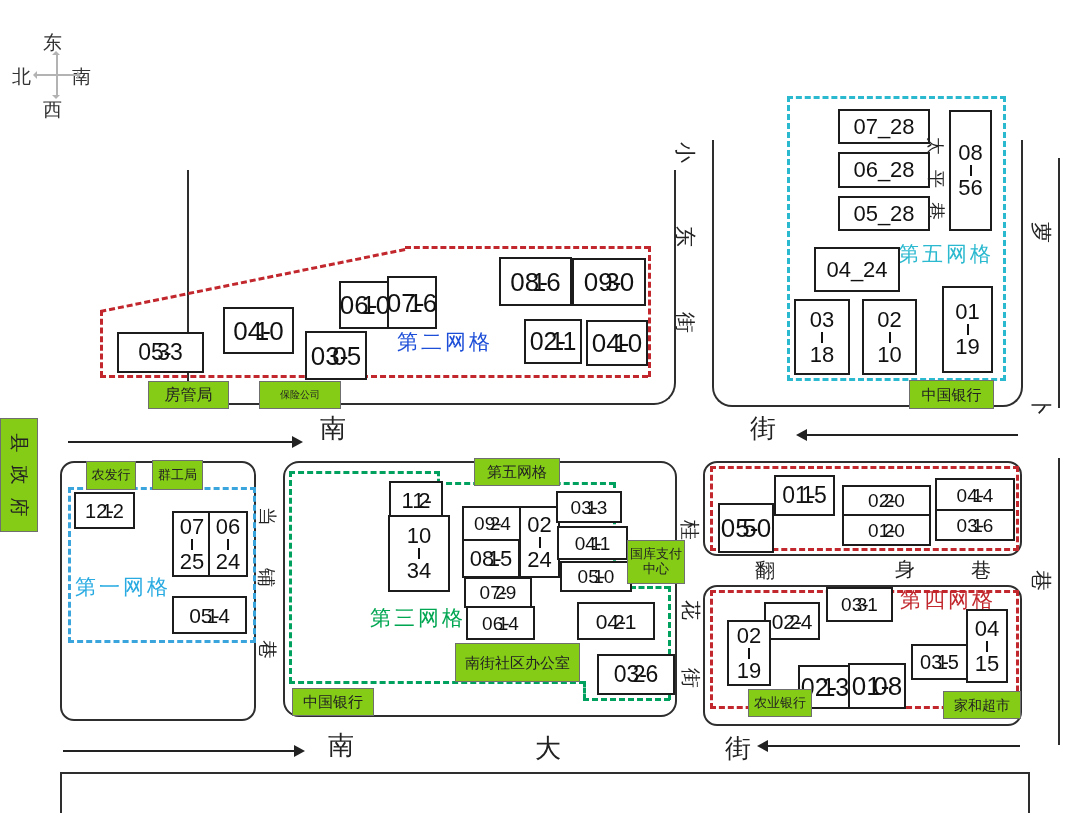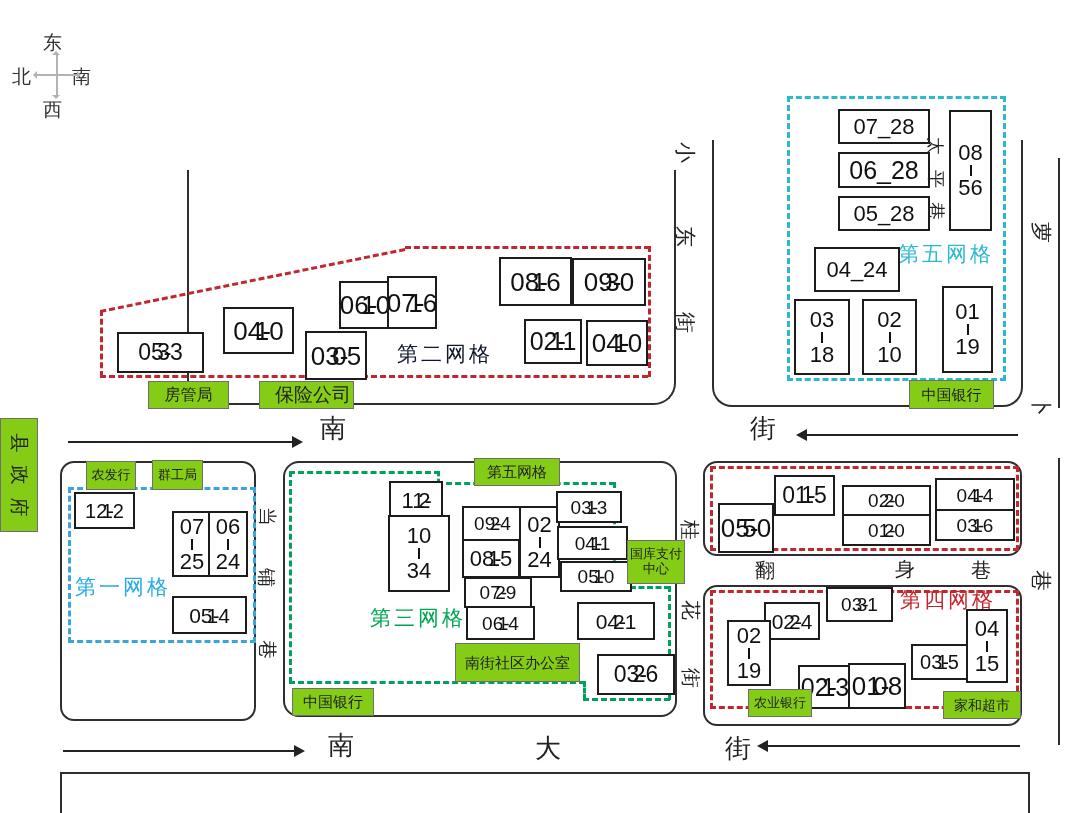"06_28" div.box { font-size: 25px -> 22px }
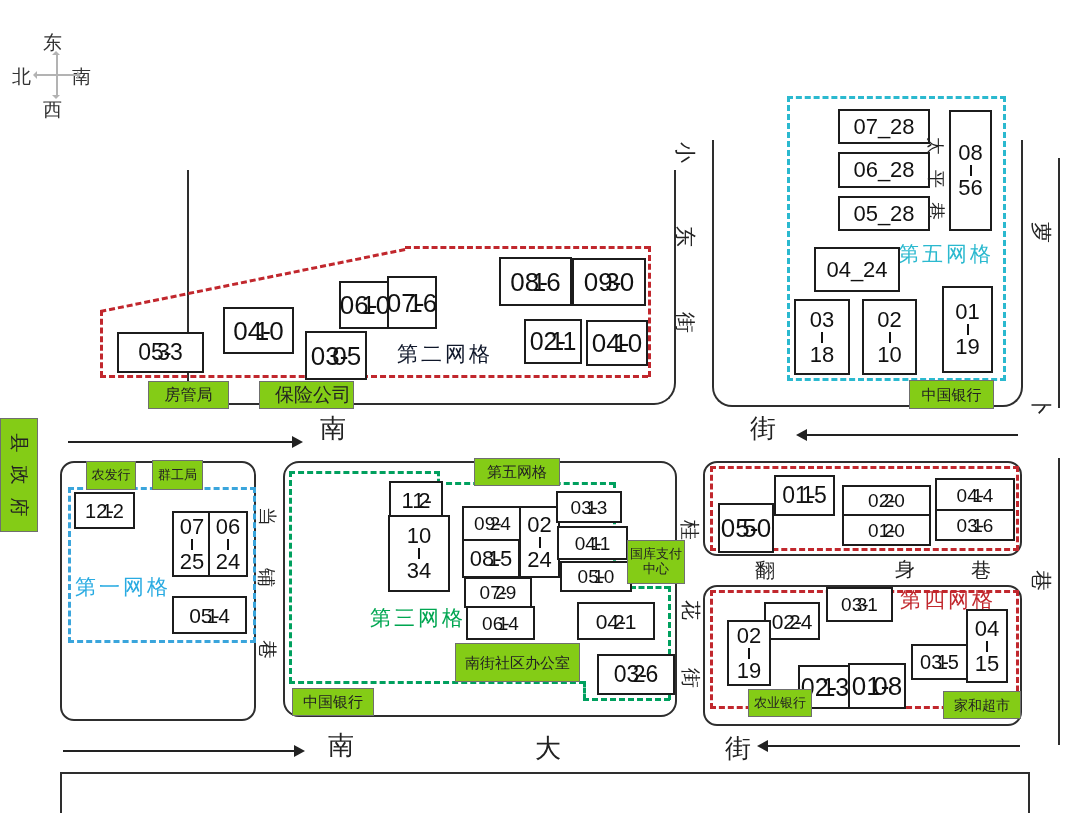"第二网格" div.gl { color: #0f172a -> #1d4ed8; top: 340px -> 328px }
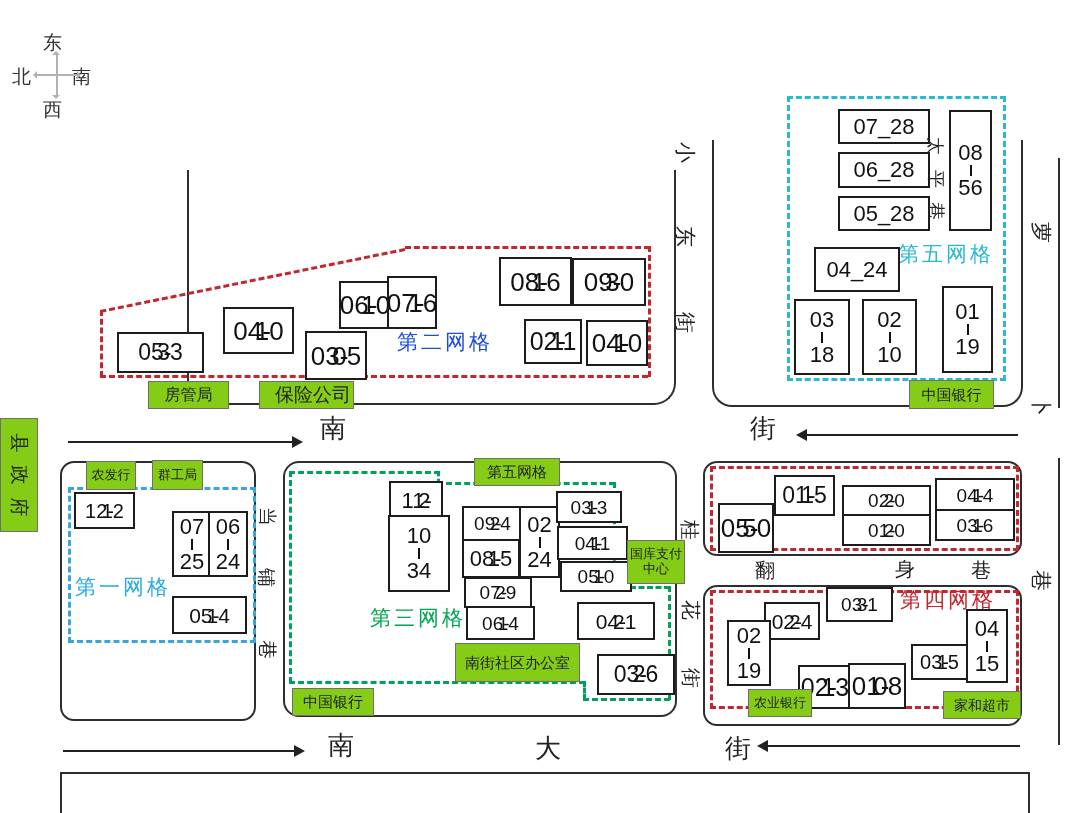"保险公司" div.lm { font-size: 19px -> 10px; padding-left: 13px -> none }
